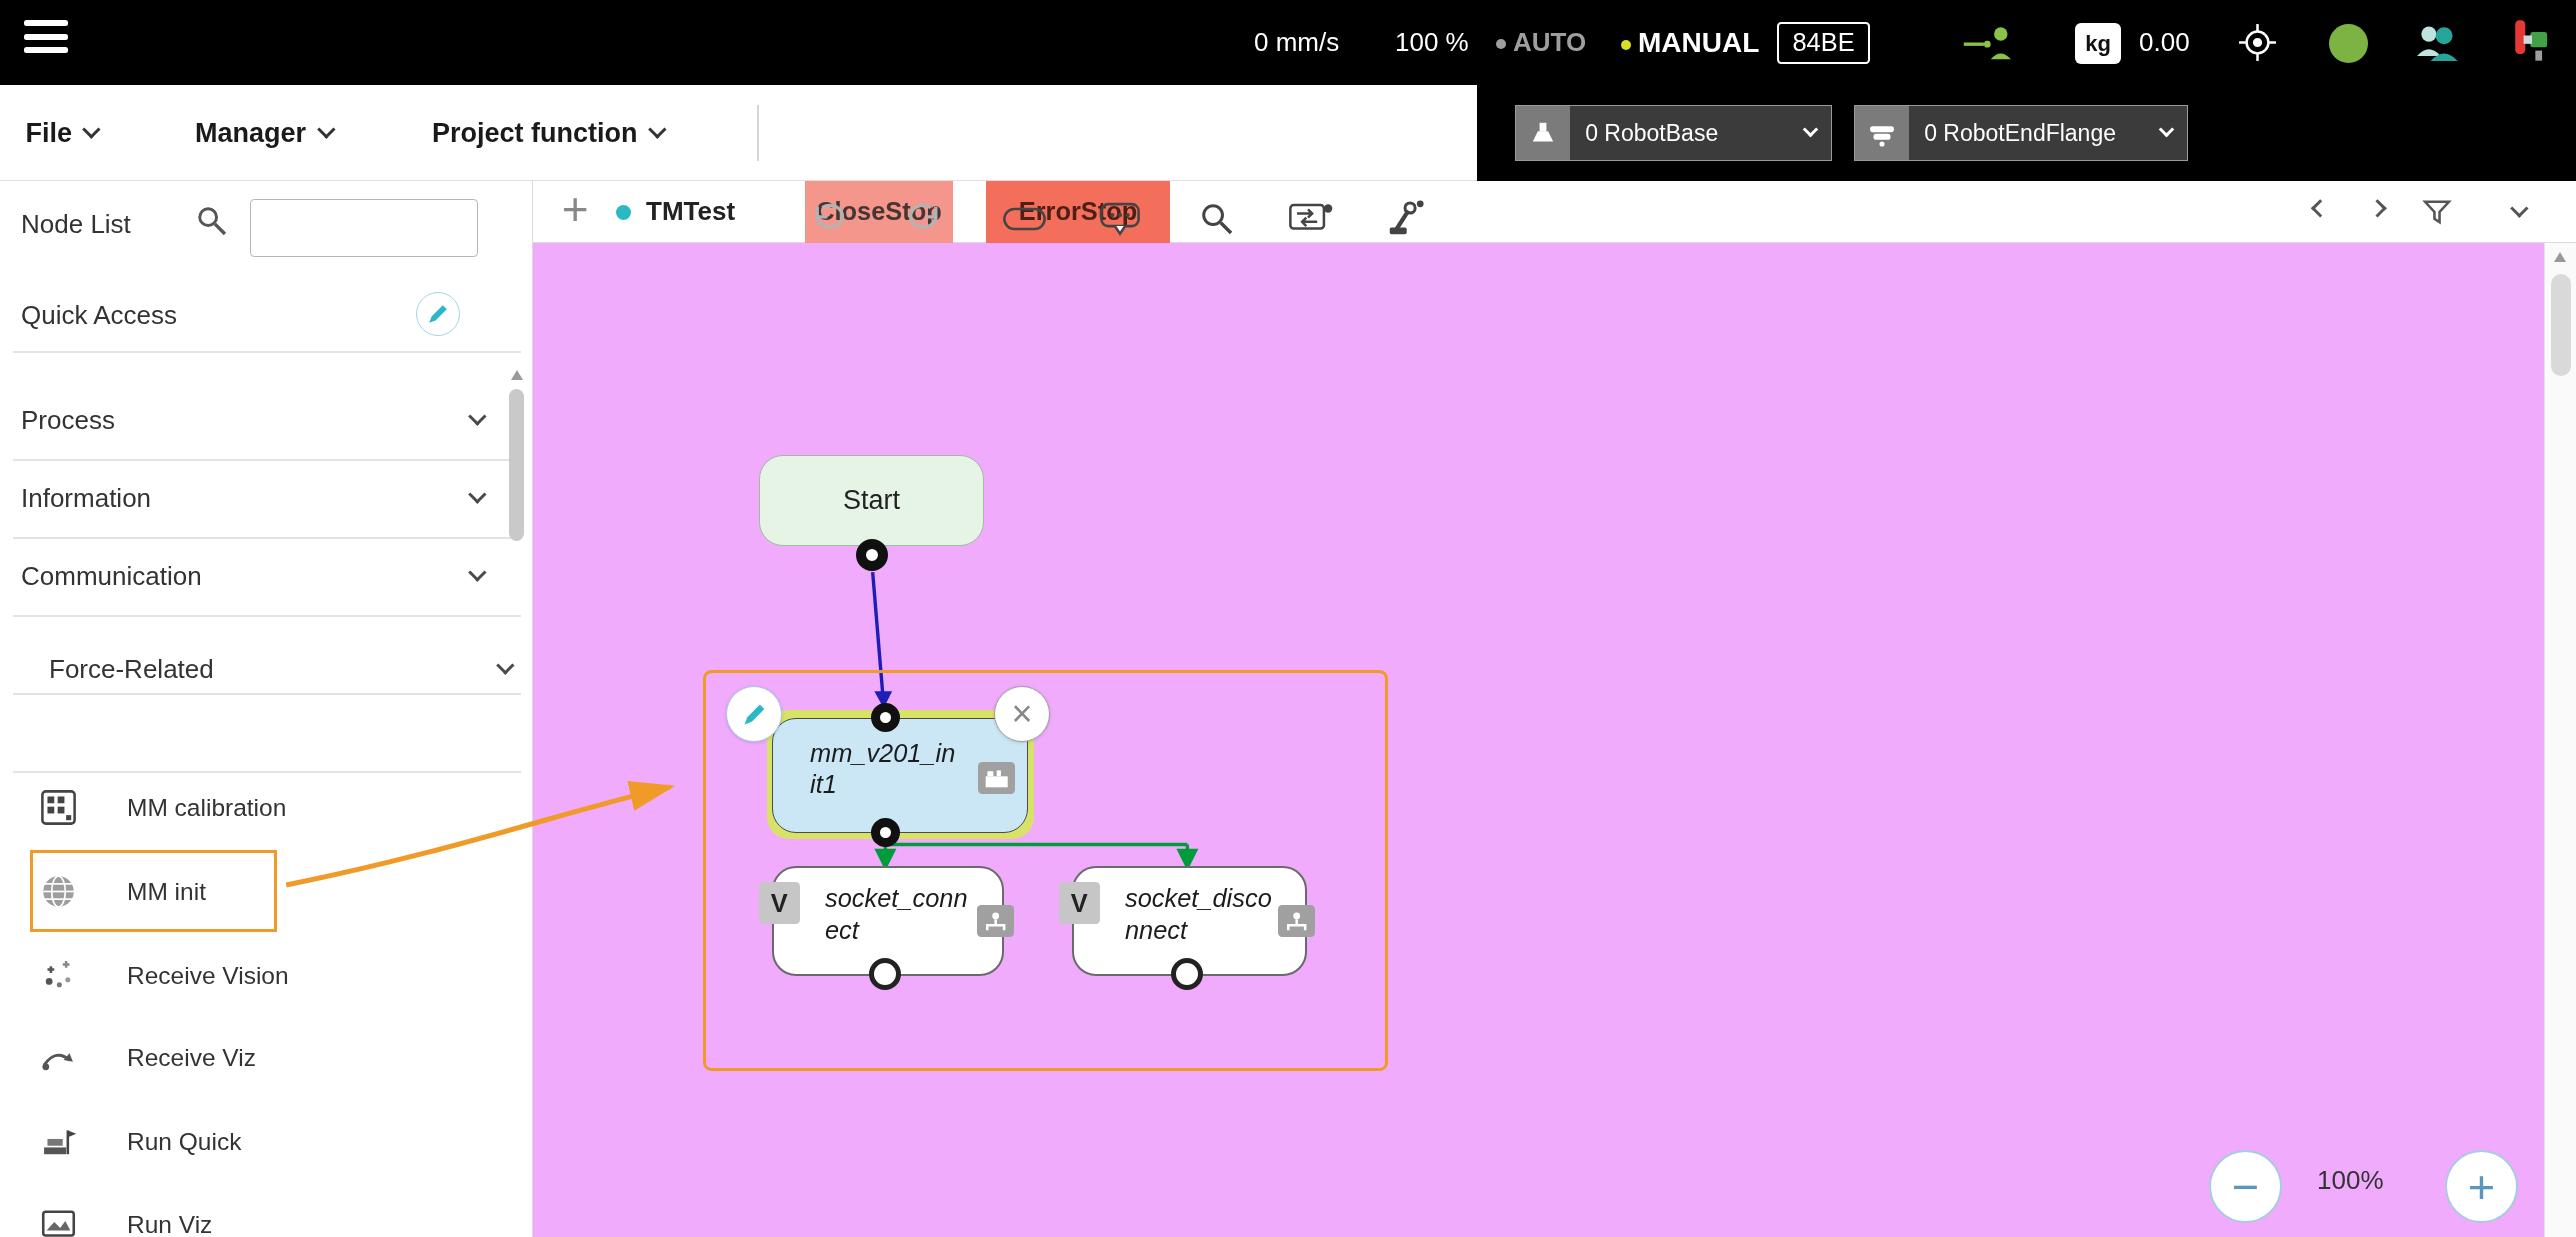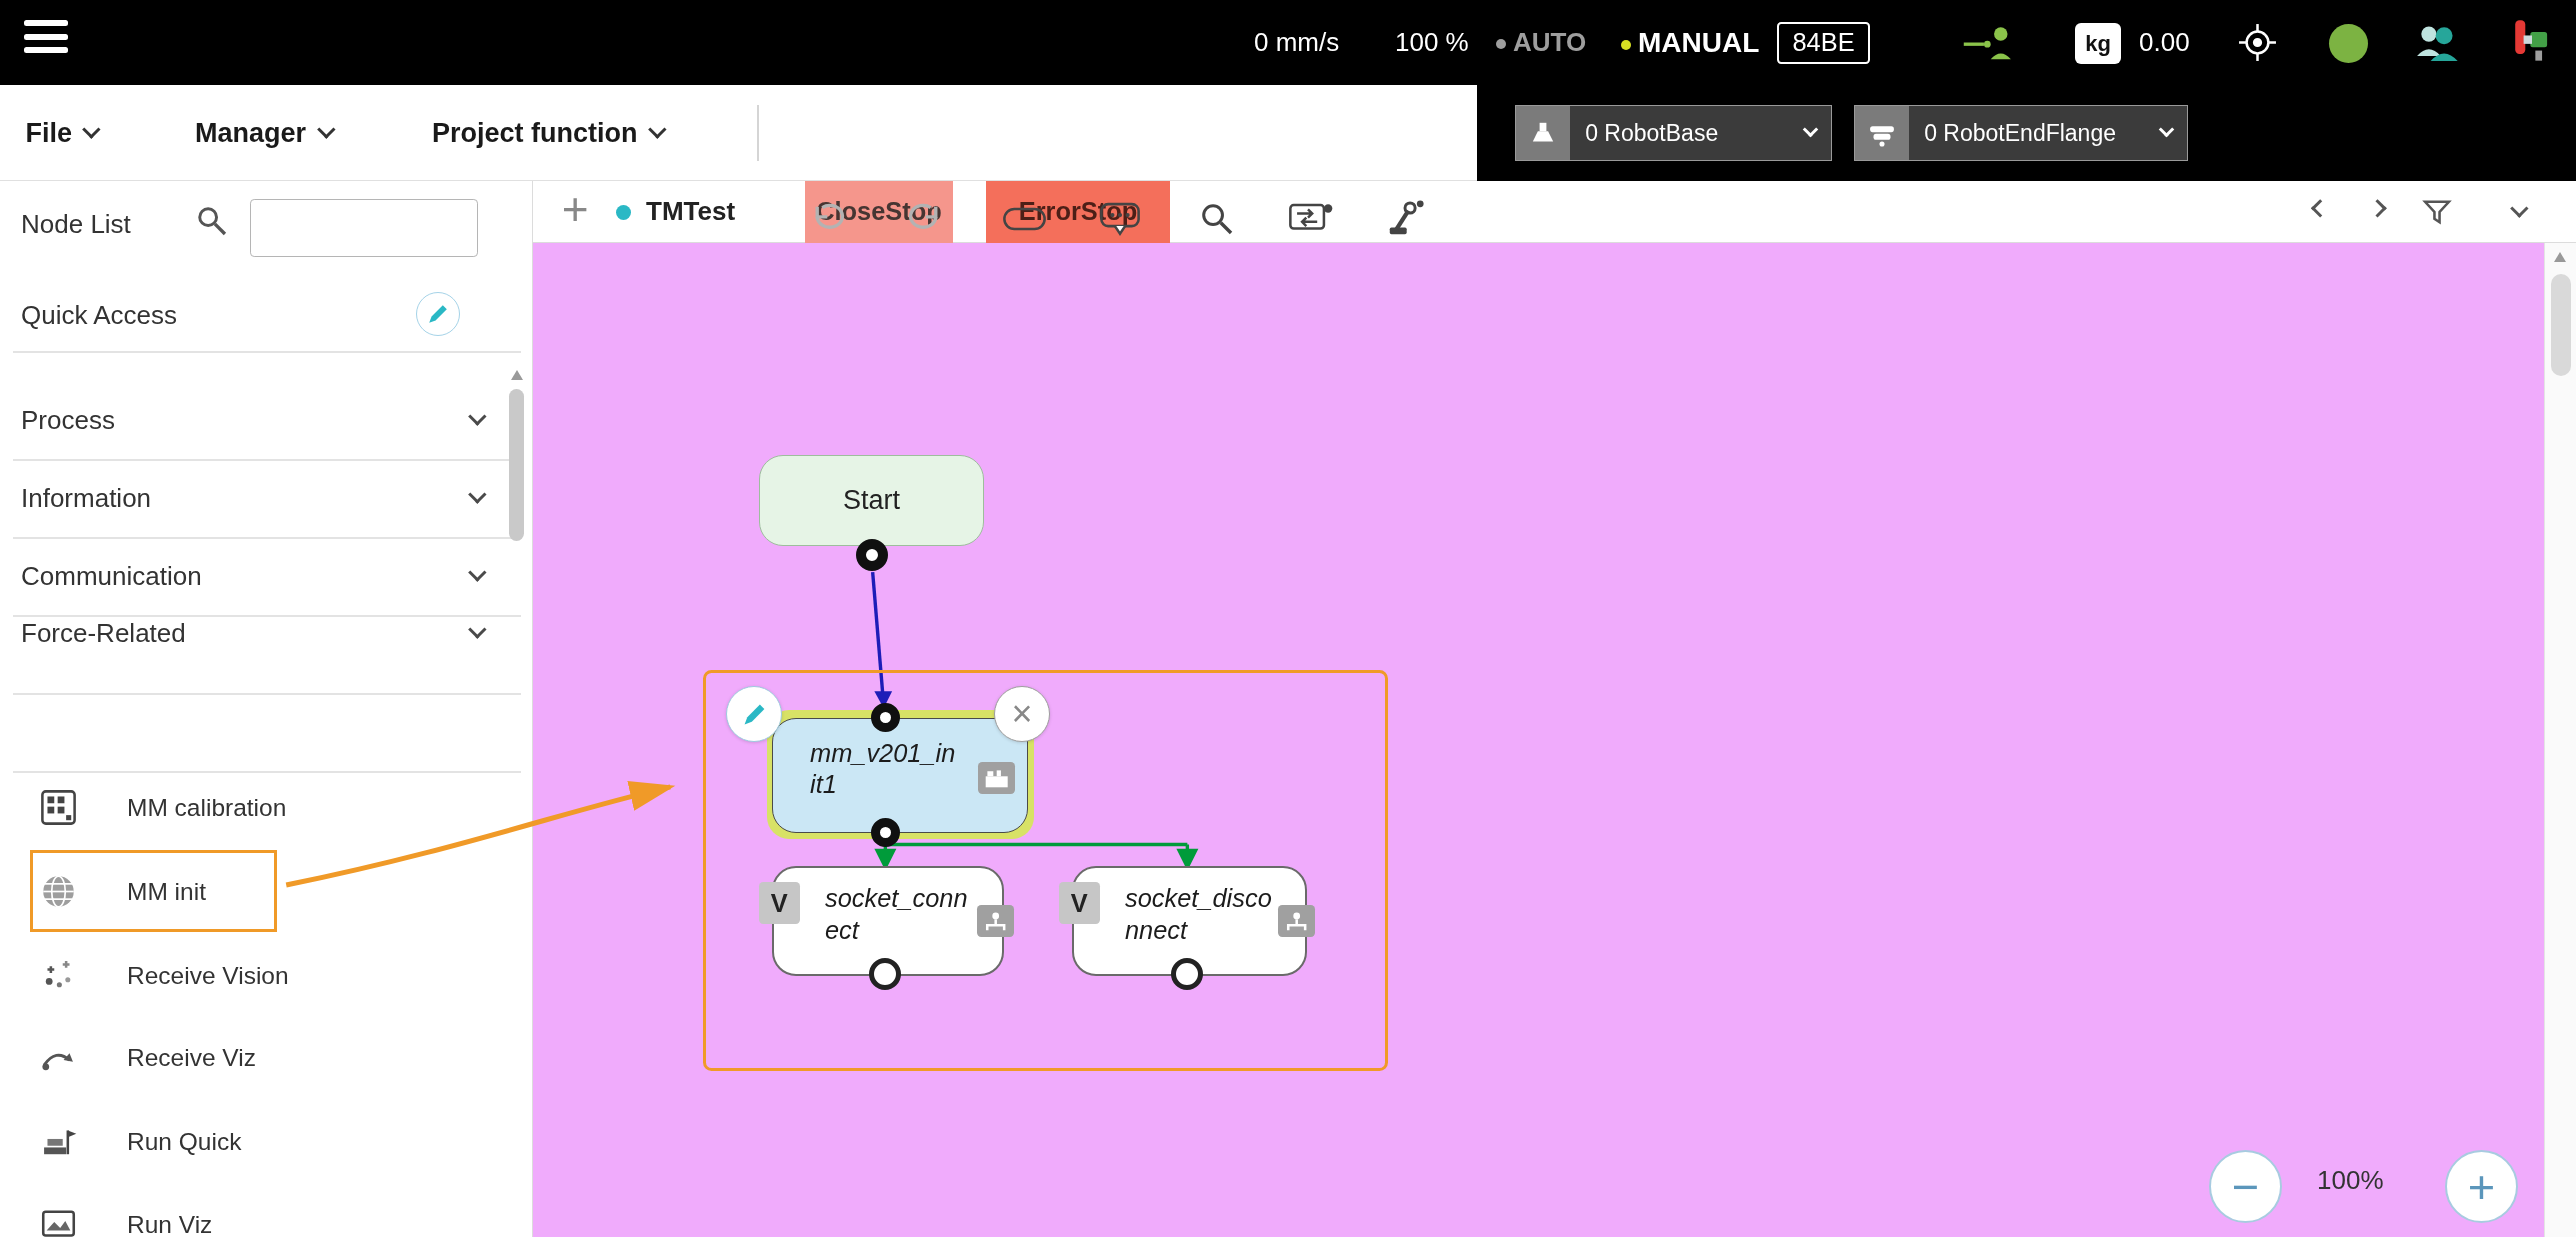"Force-Related" div.side-section { margin-left: none -> 28px; top: 414px -> 450px }
